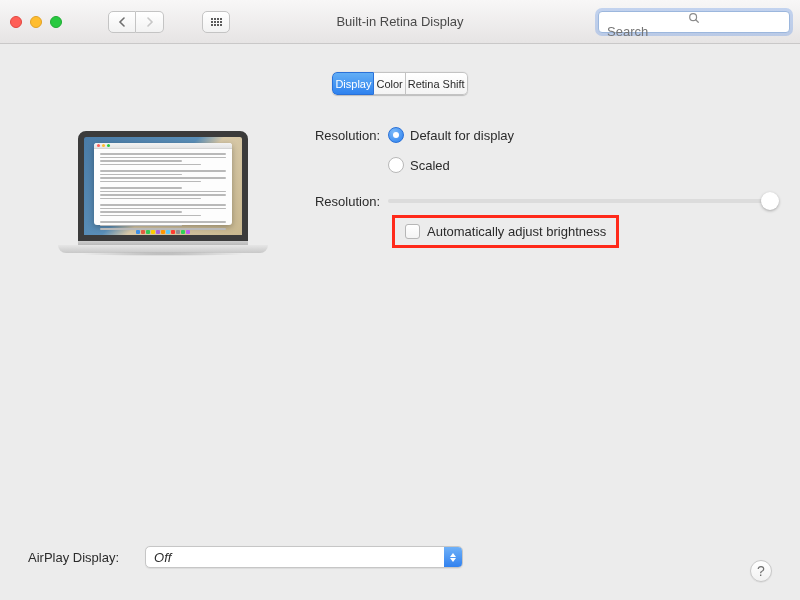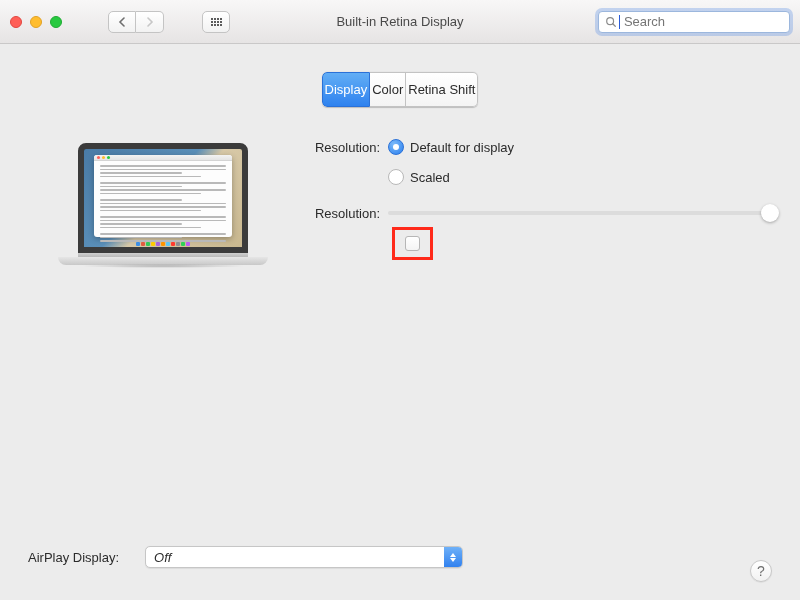"Search" .search { flex-direction: none -> column }
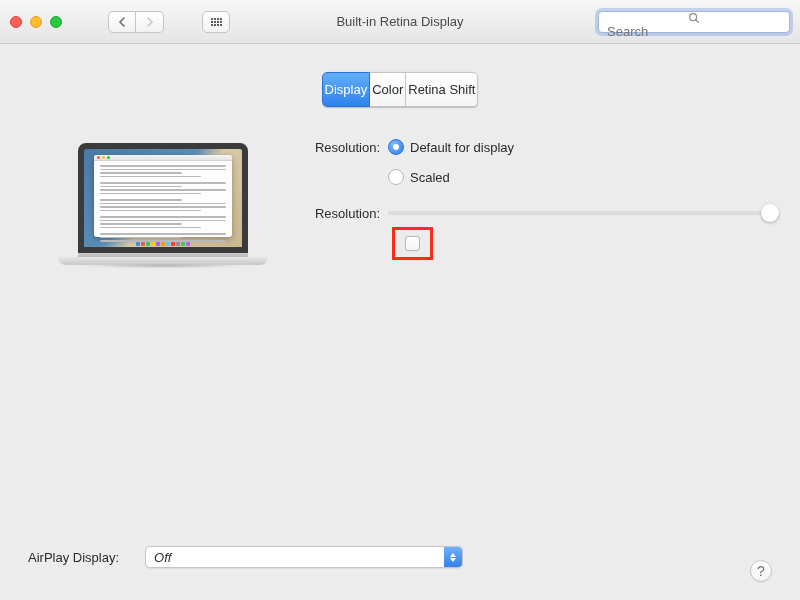"Display" .seg-btn { font-size: 13px -> 11px; height: 35px -> 23px }
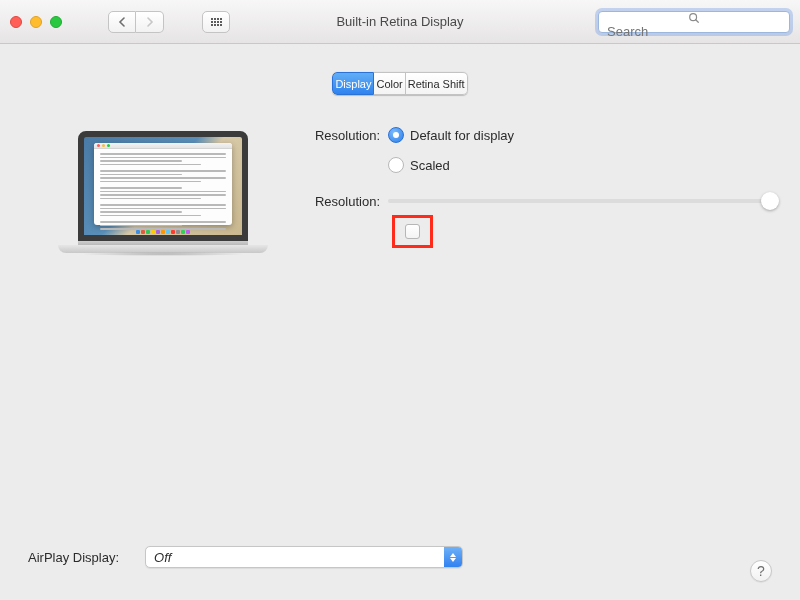"Automatically adjust brightness" span { html: none -> <span>Automatically adjust brightness</span> }
